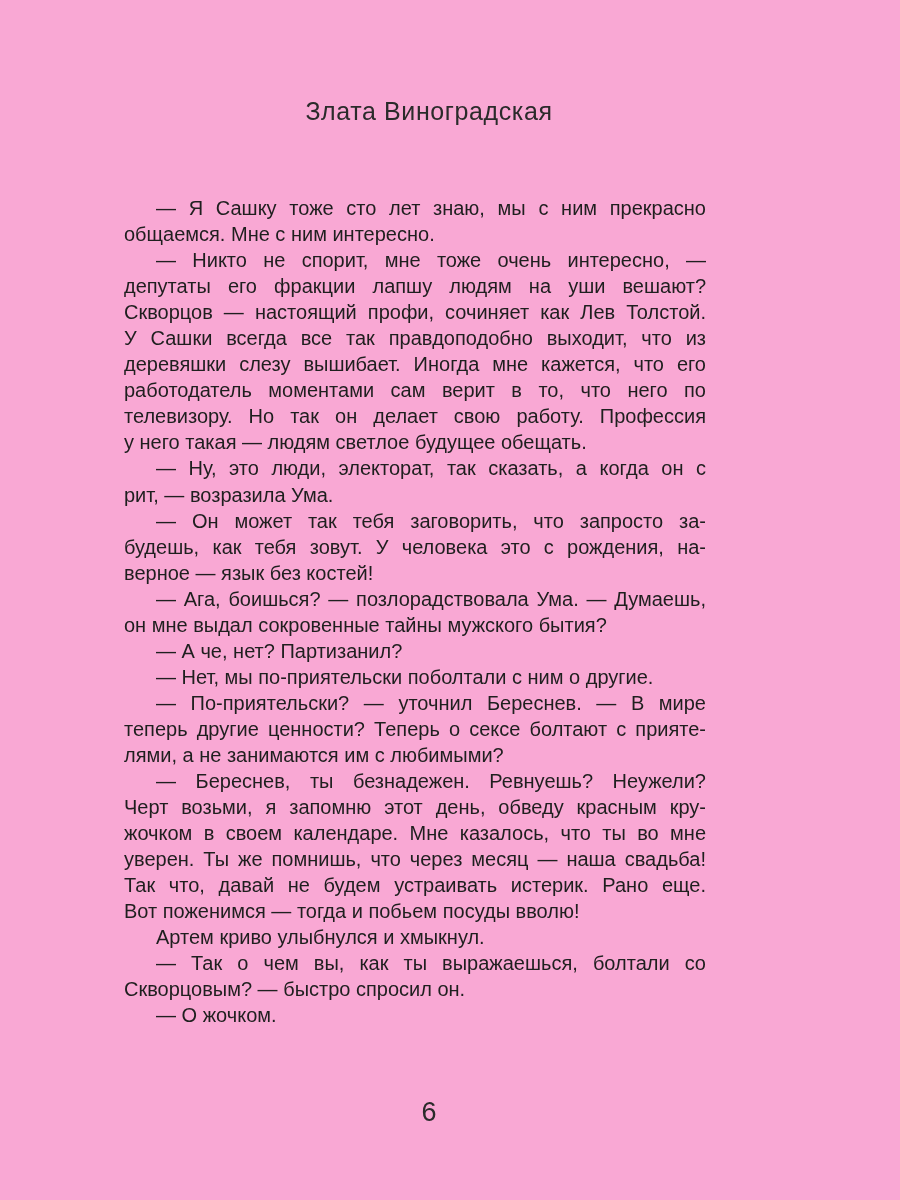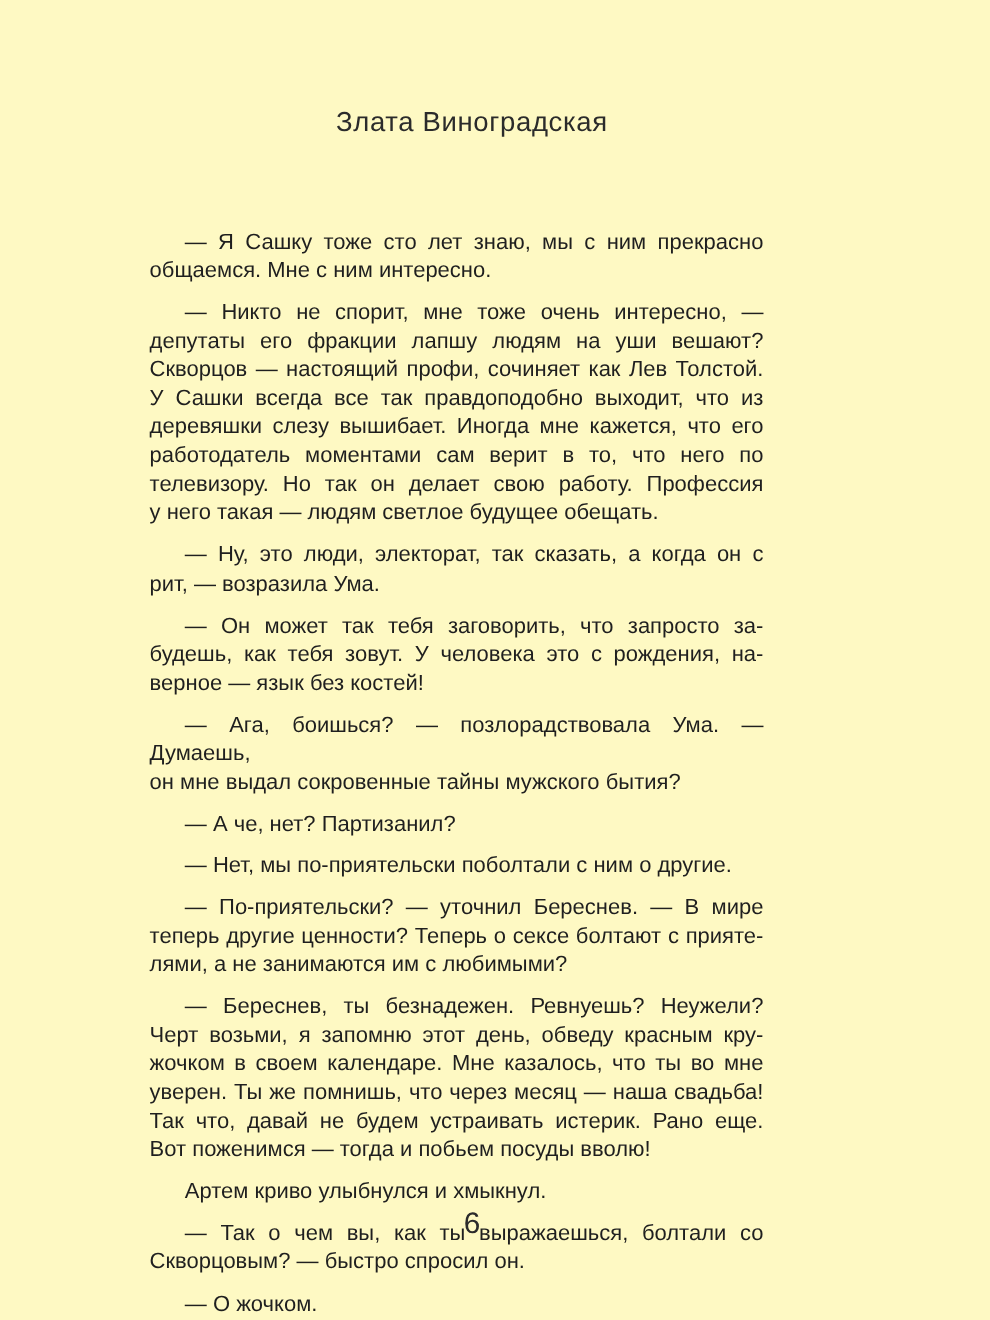"Злата Виноградская" .page { background: #fef9c3 -> #f9a8d4 }
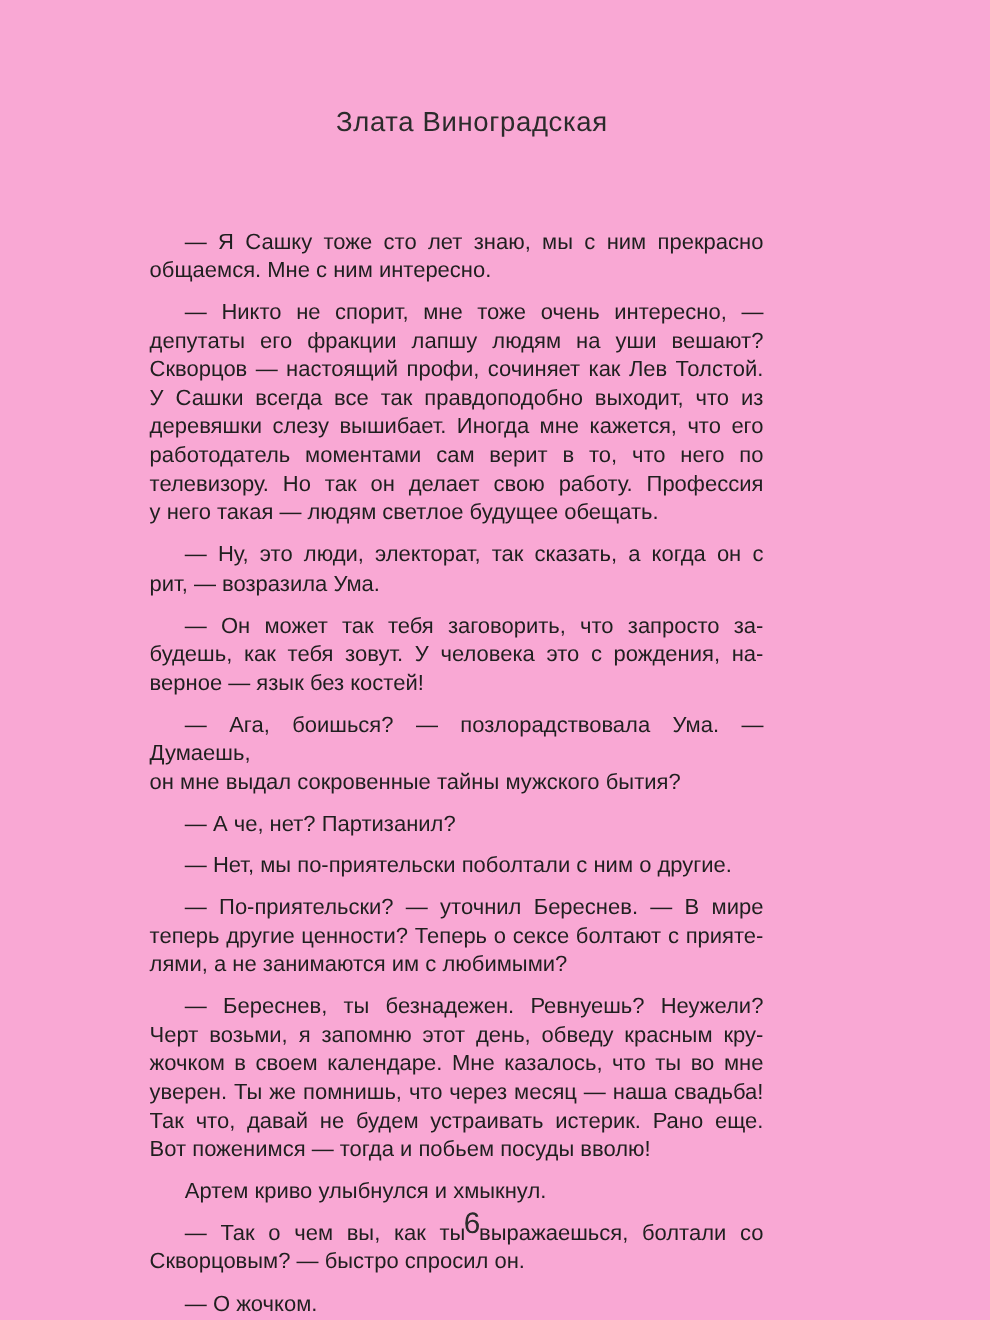"— Я Сашку тоже сто" .paragraph { margin: 12px -> 0 }
